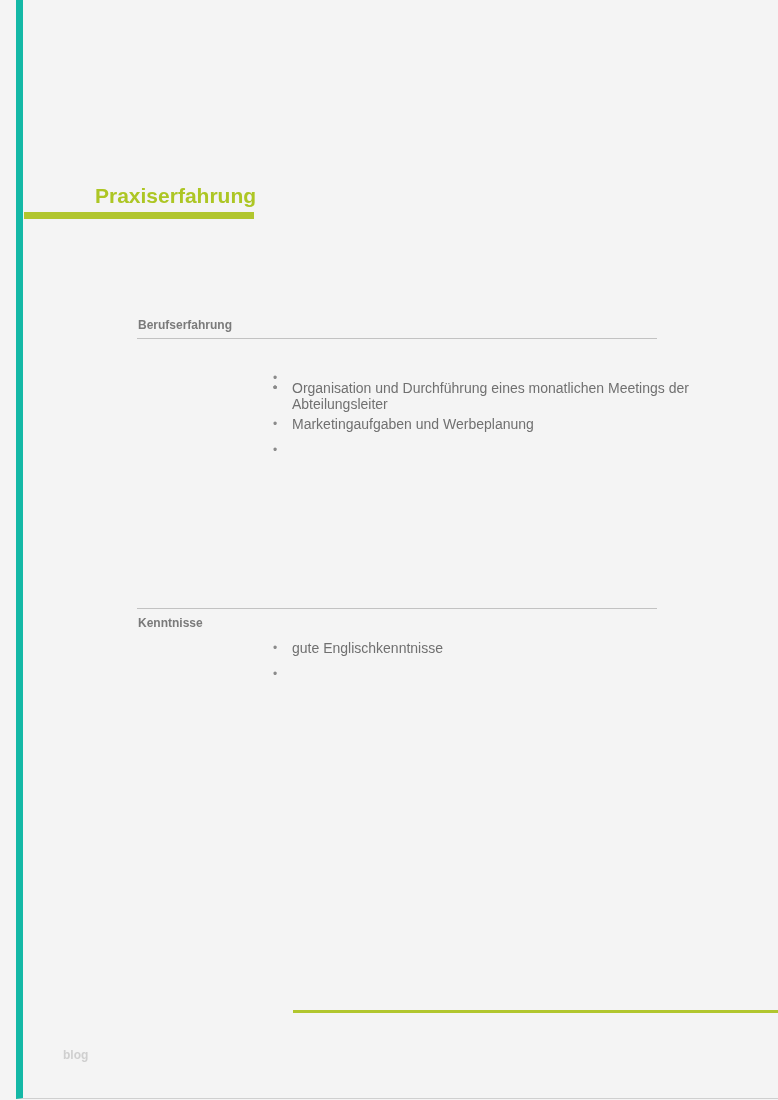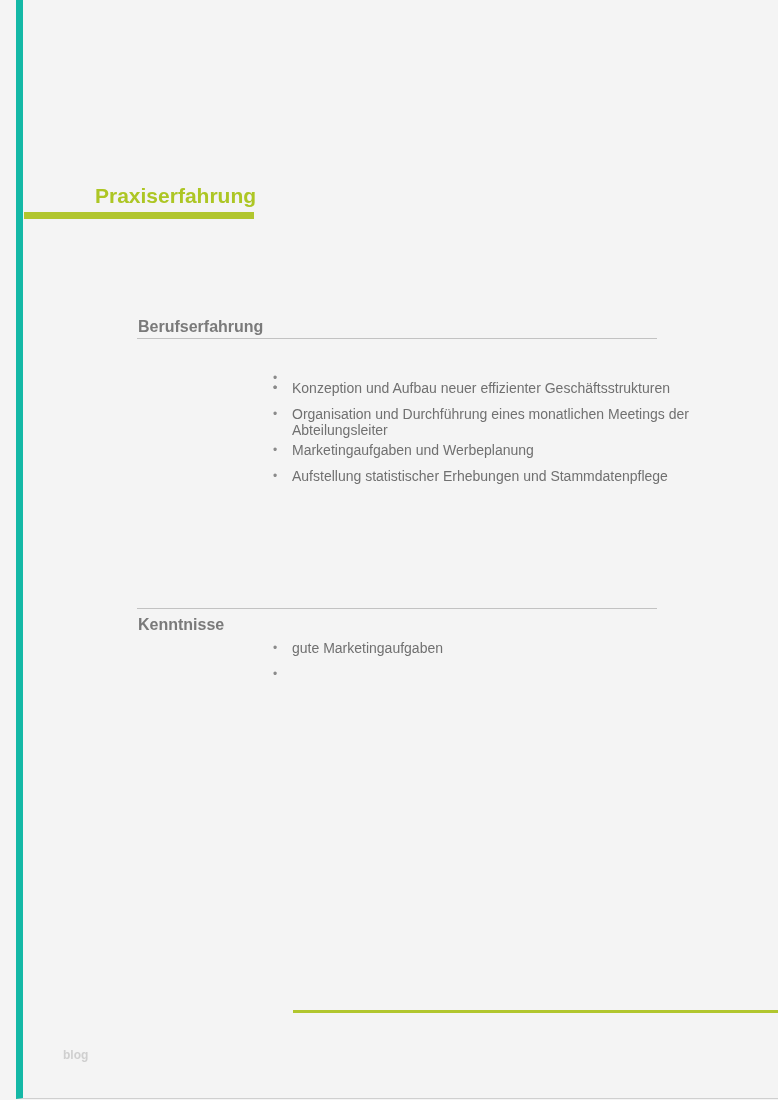"Berufserfahrung" .section-heading { font-size: 16px -> 12px }
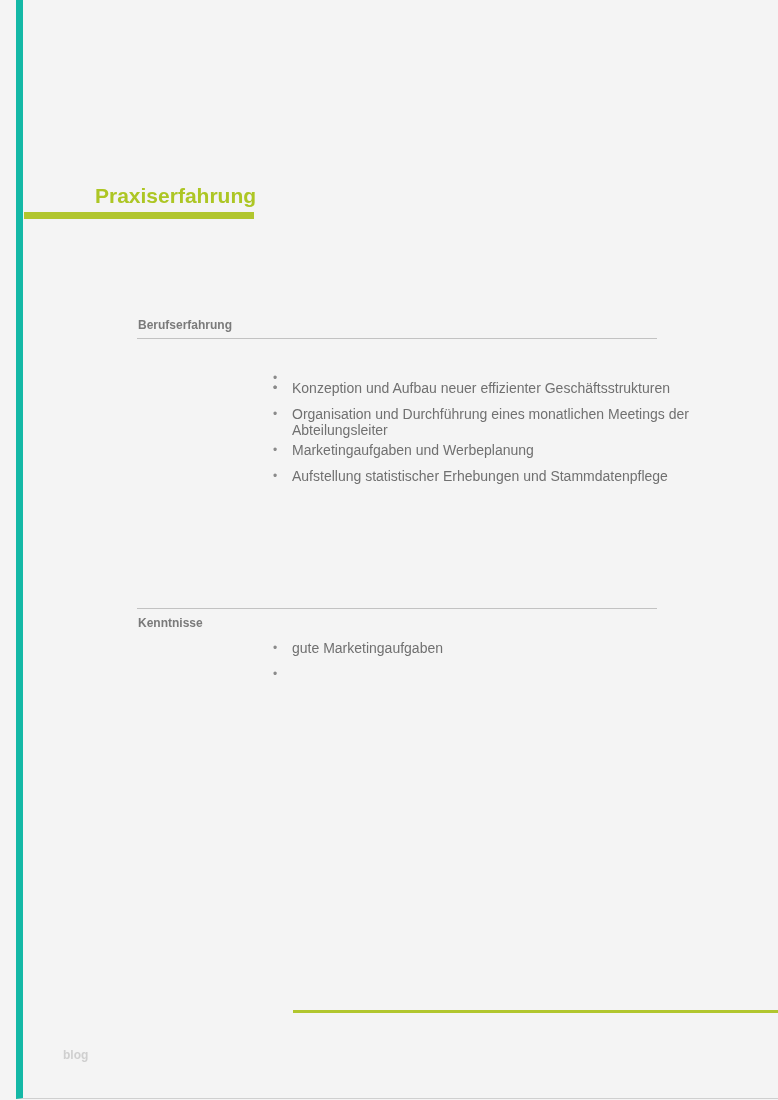"Konzeption und Aufbau neuer effizienter" span { html: <span>Konzeption und Aufbau neuer effizienter Geschäftsstrukturen</span> -> none }
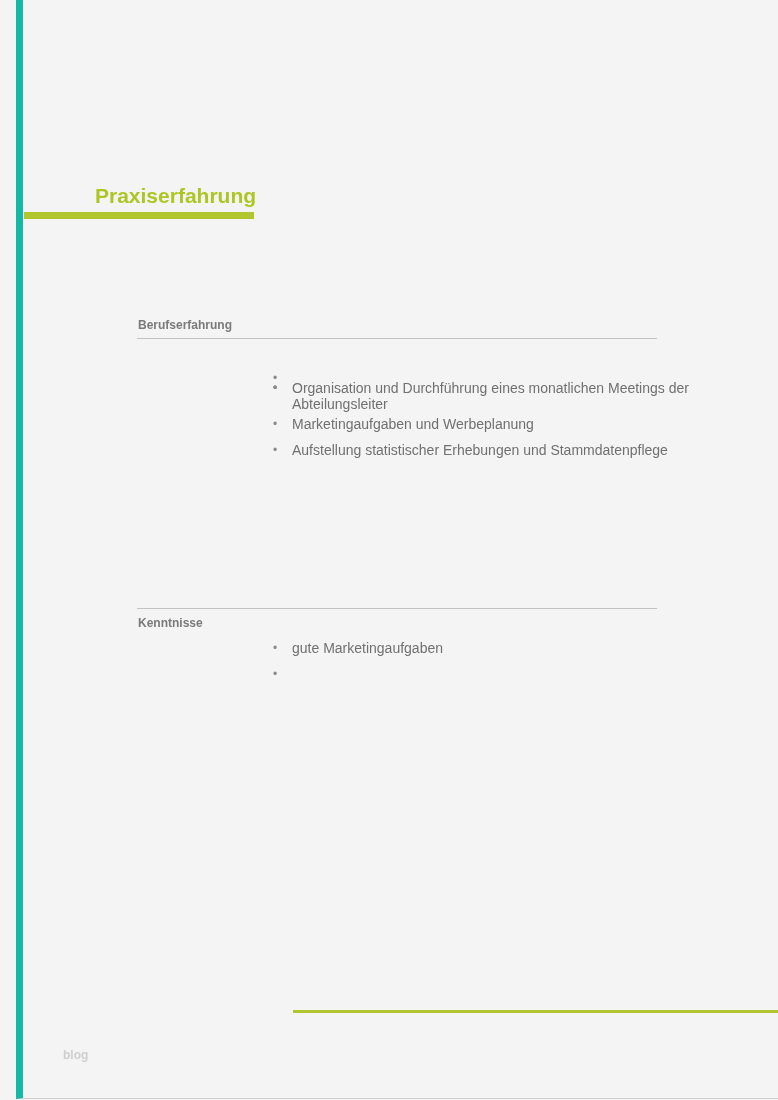"Aufstellung statistischer Erhebungen und" span { html: <span>Aufstellung statistischer Erhebungen und Stammdatenpflege</span> -> none }
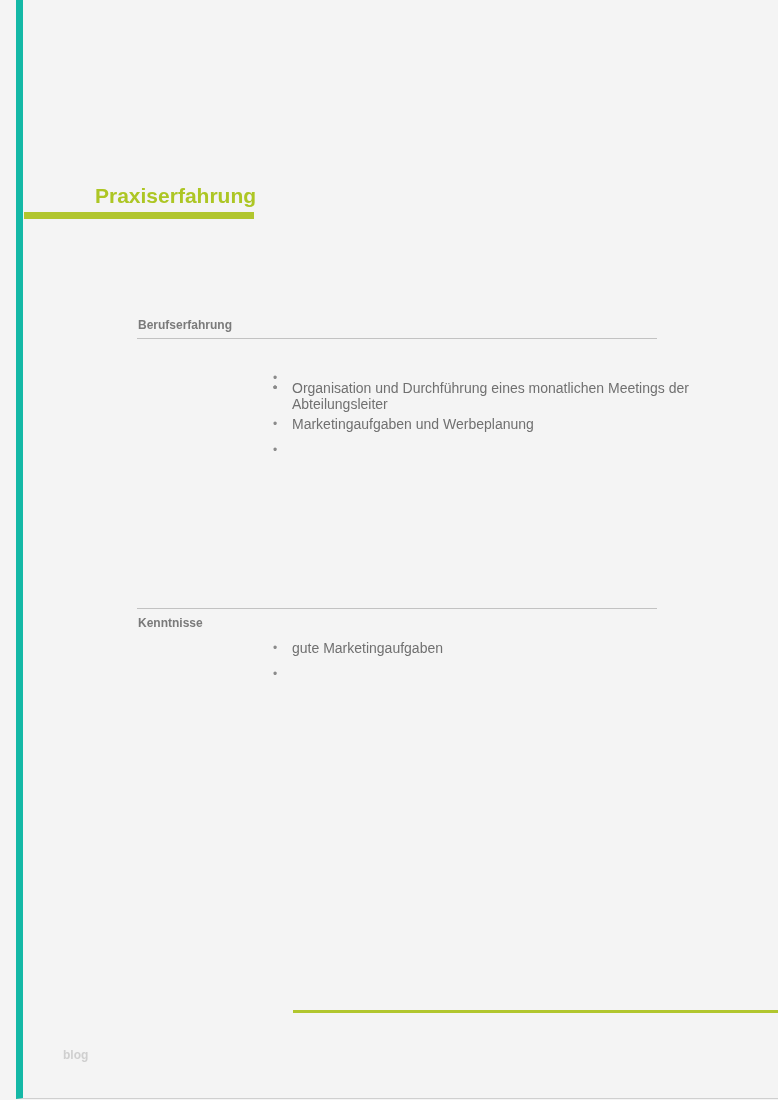"gute Marketingaufgaben" span { text: Marketingaufgaben -> Englischkenntnisse }
